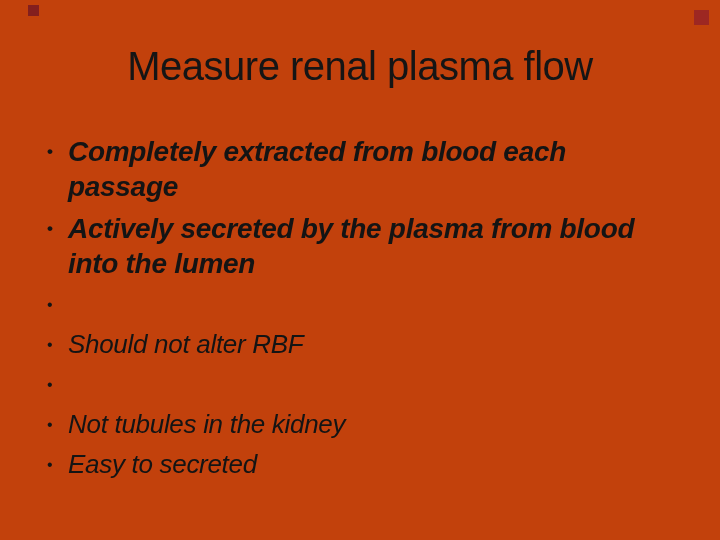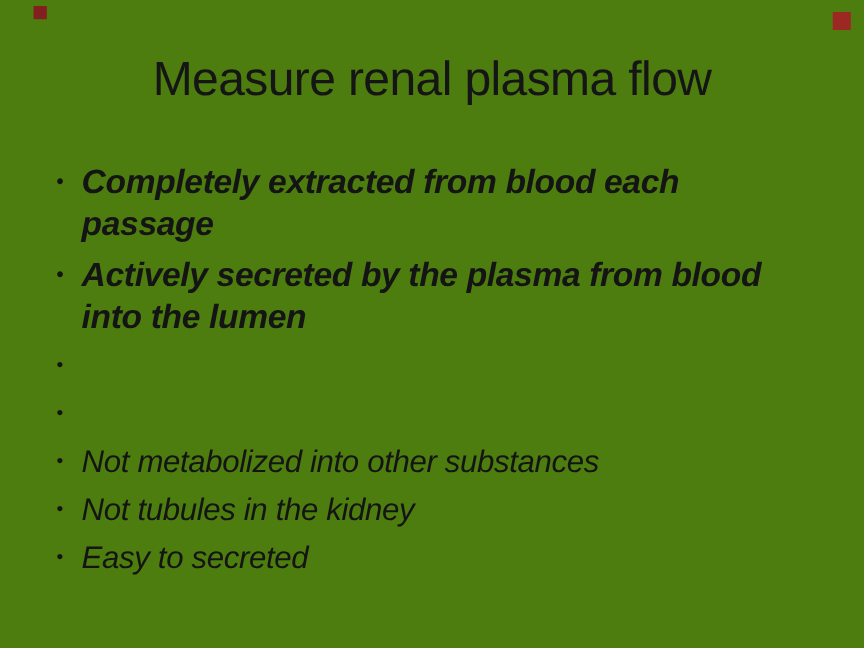"Measure renal plasma flow" .slide { background: #4d7c0f -> #c2410c }
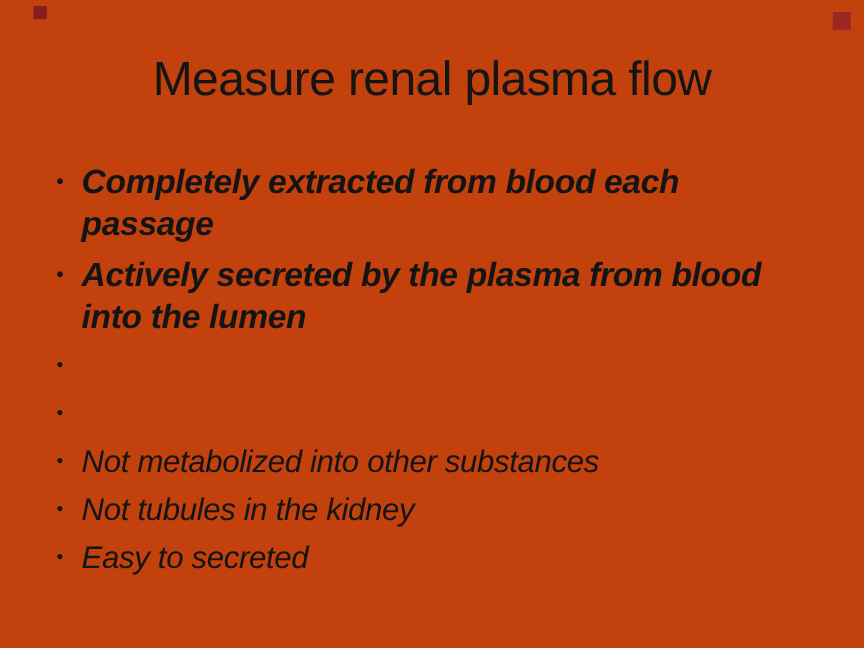"Should not alter RBF" span.txt { html: none -> <span>Should not alter RBF</span> }
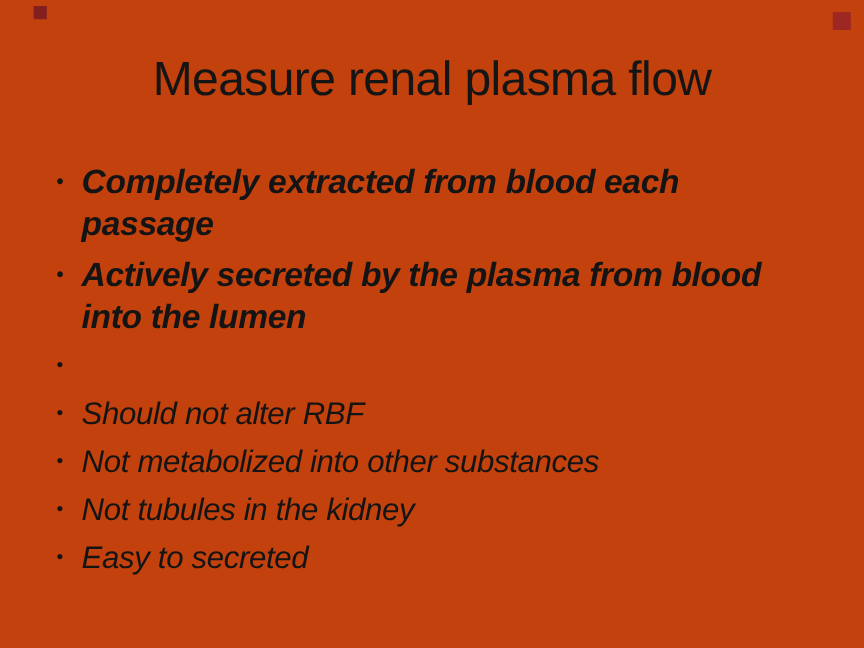"Not metabolized into other substances" span.txt { html: <span>Not metabolized into other substances</span> -> none }
